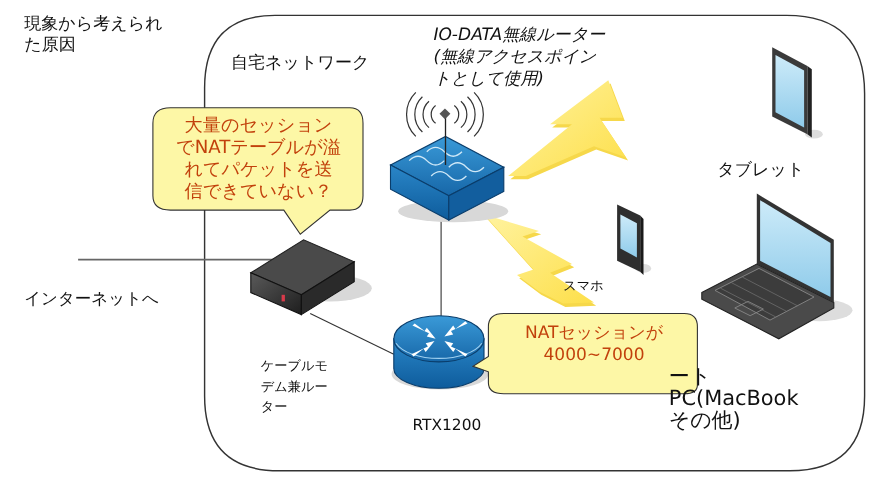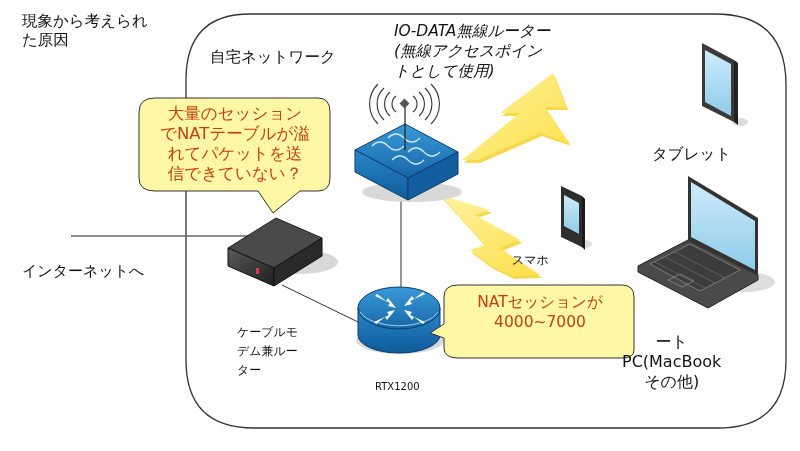"ート" div.lbl { font-size: 16px -> 19px; left: 622px -> 608px; text-align: center -> none }
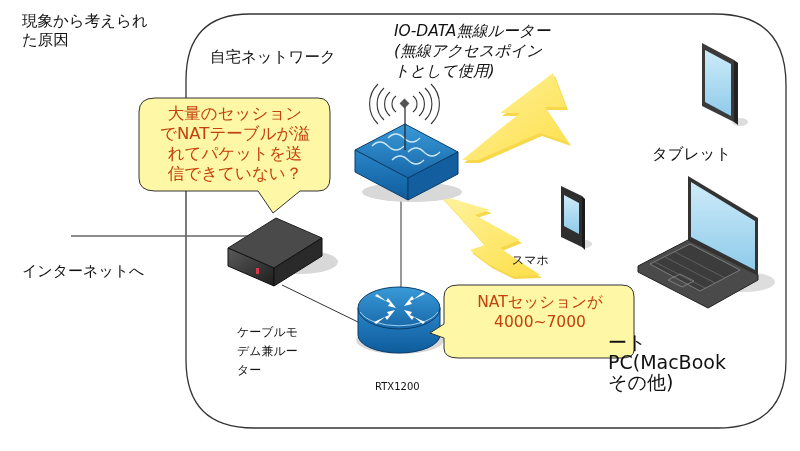"RTX1200" div.lbl { font-size: 10px -> 14px }
